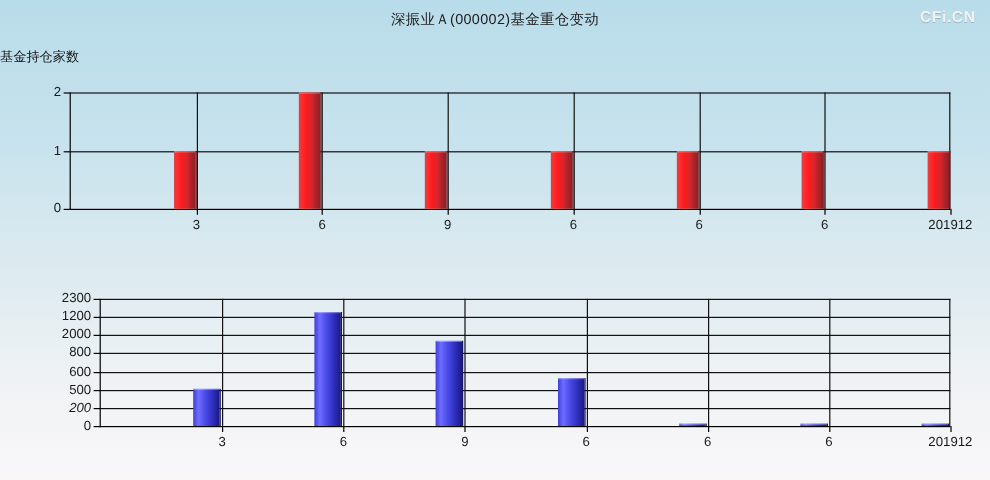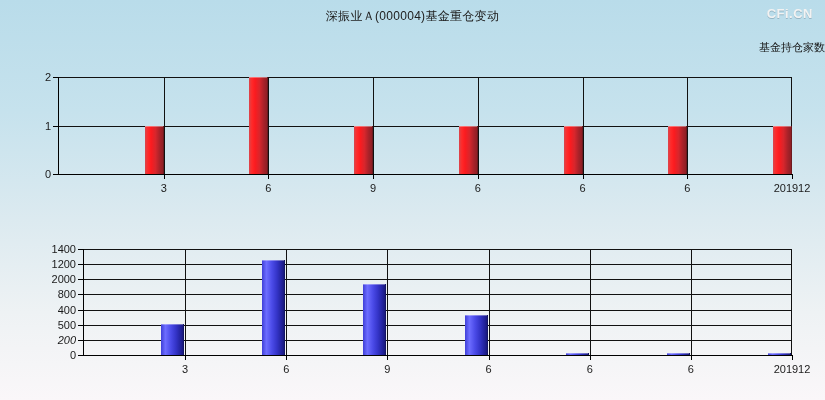"深振业Ａ(000004)基金重仓变动" div.main-title { text: 000004 -> 000002 }
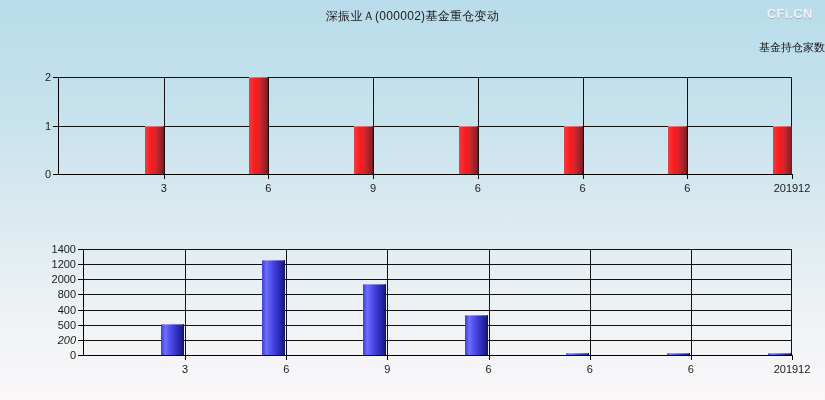"基金持仓家数" .sub-title { text-align: right -> left }
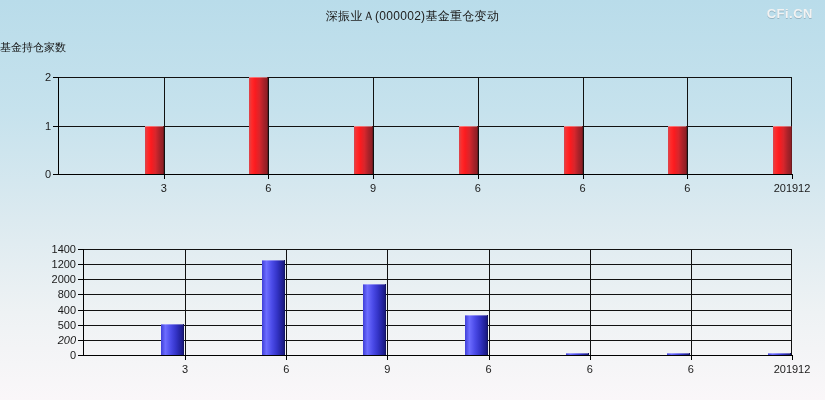"1400" div.ylab { text: 1400 -> 2300 }
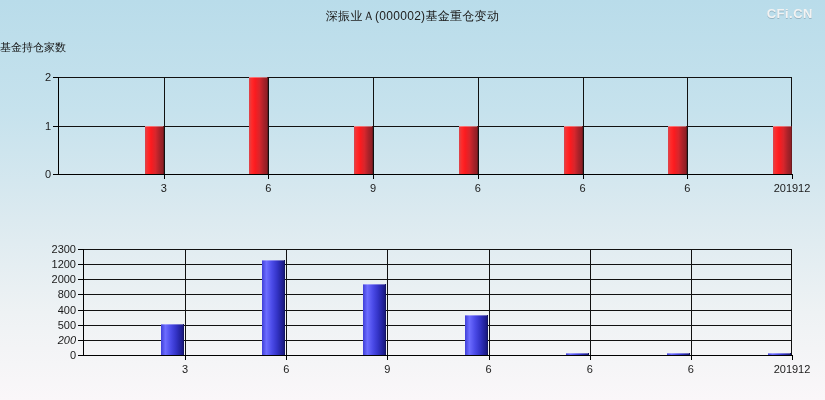"400" div.ylab { text: 400 -> 600 }
